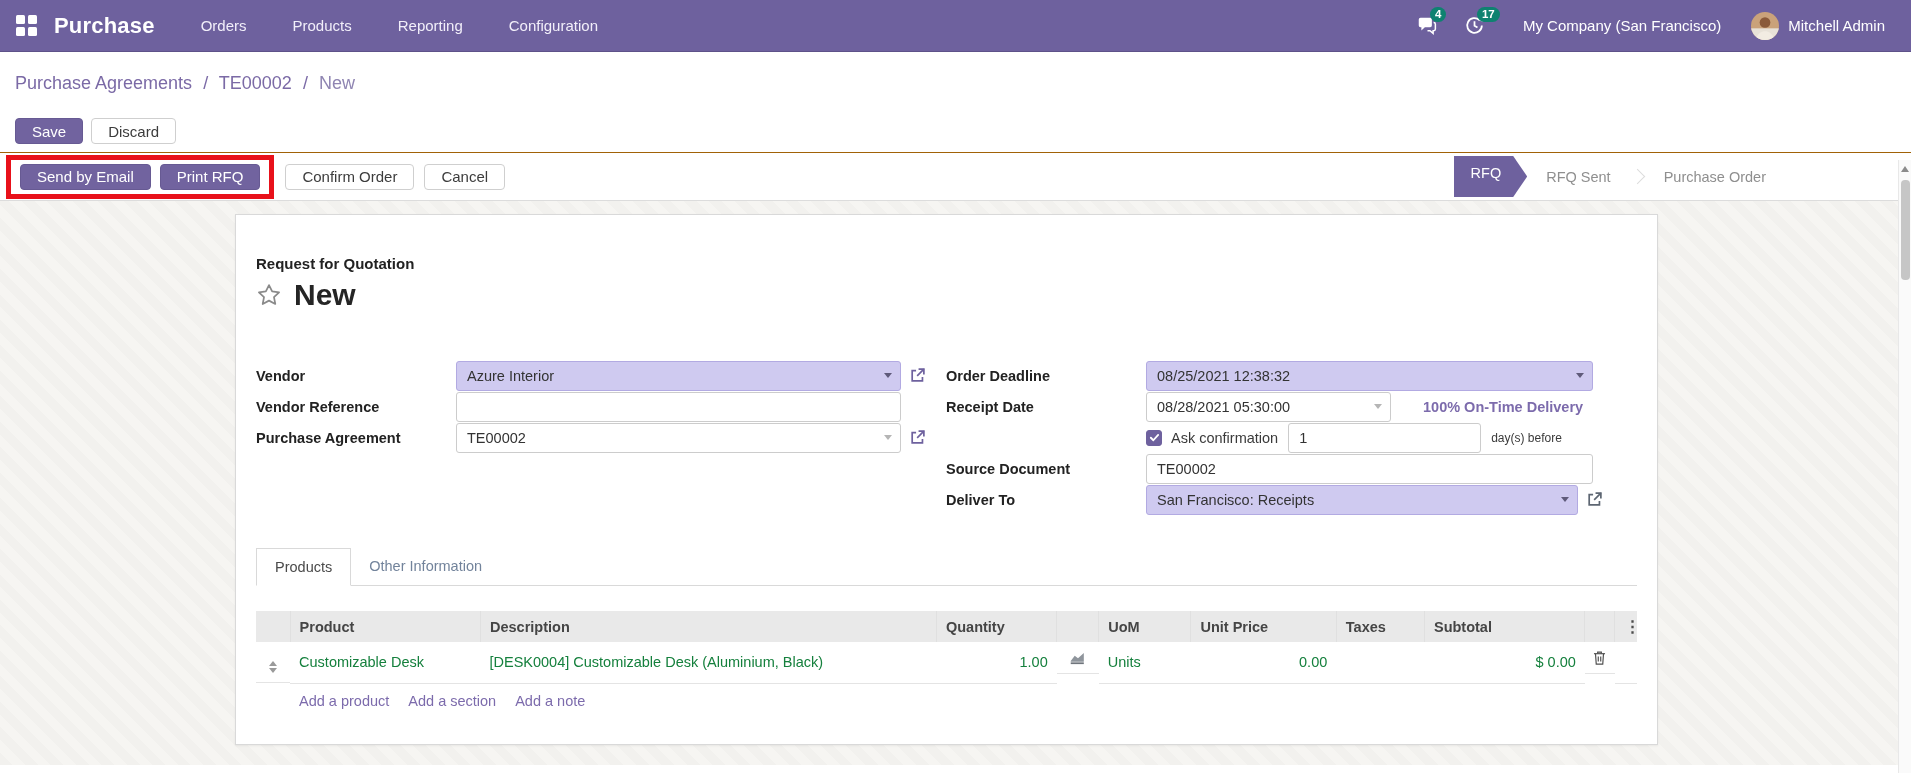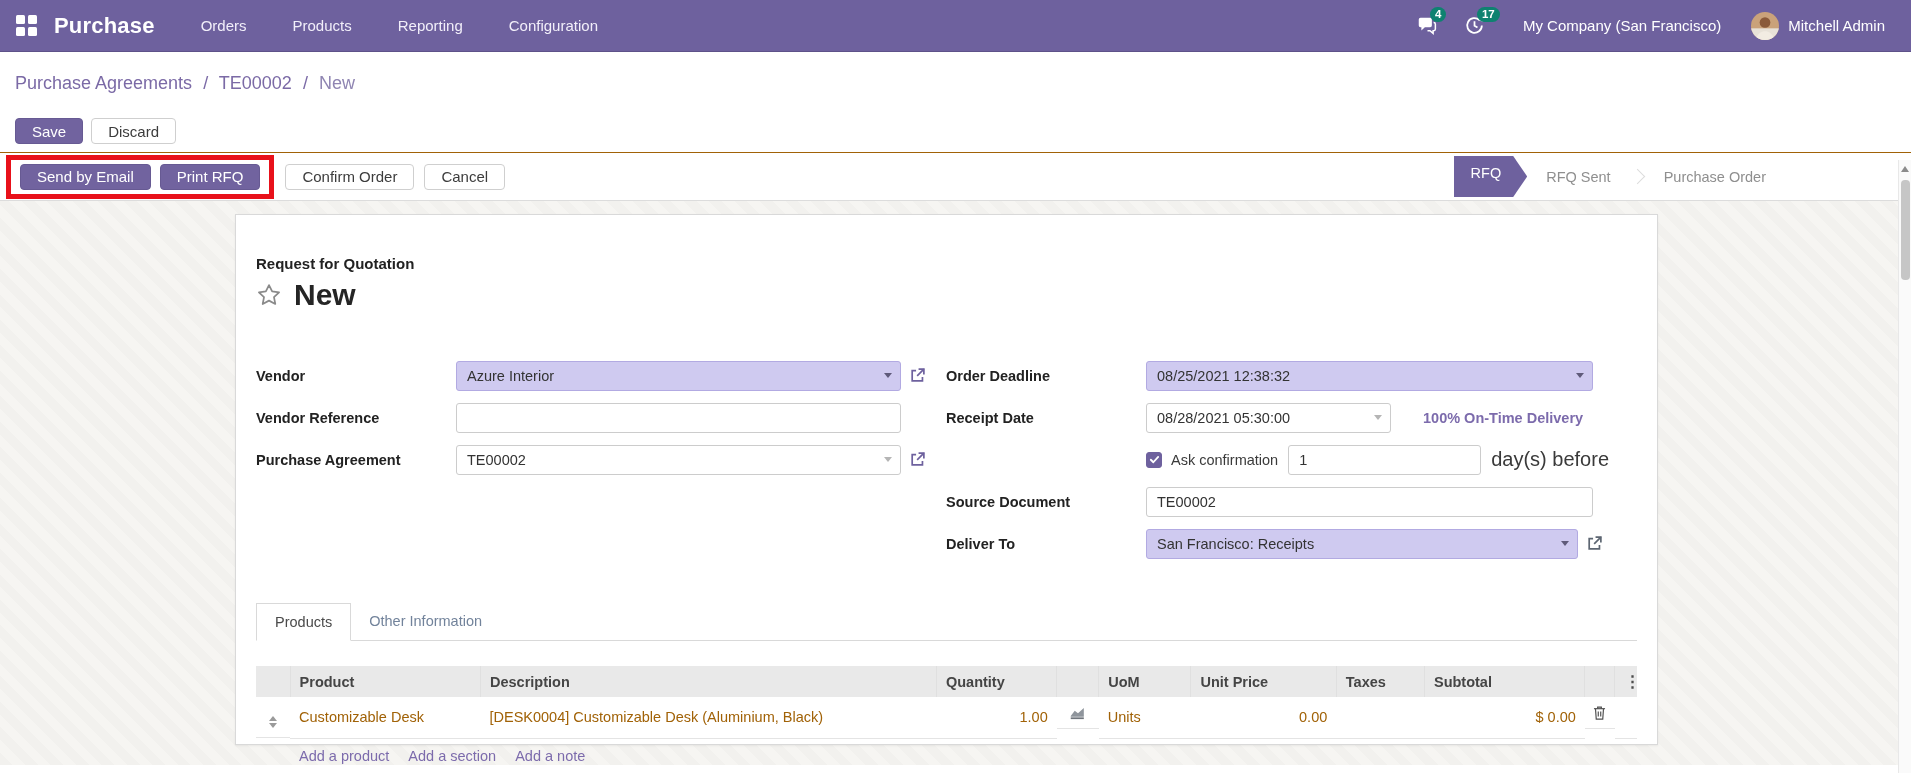"Vendor" .field-row { margin-bottom: 11px -> none }
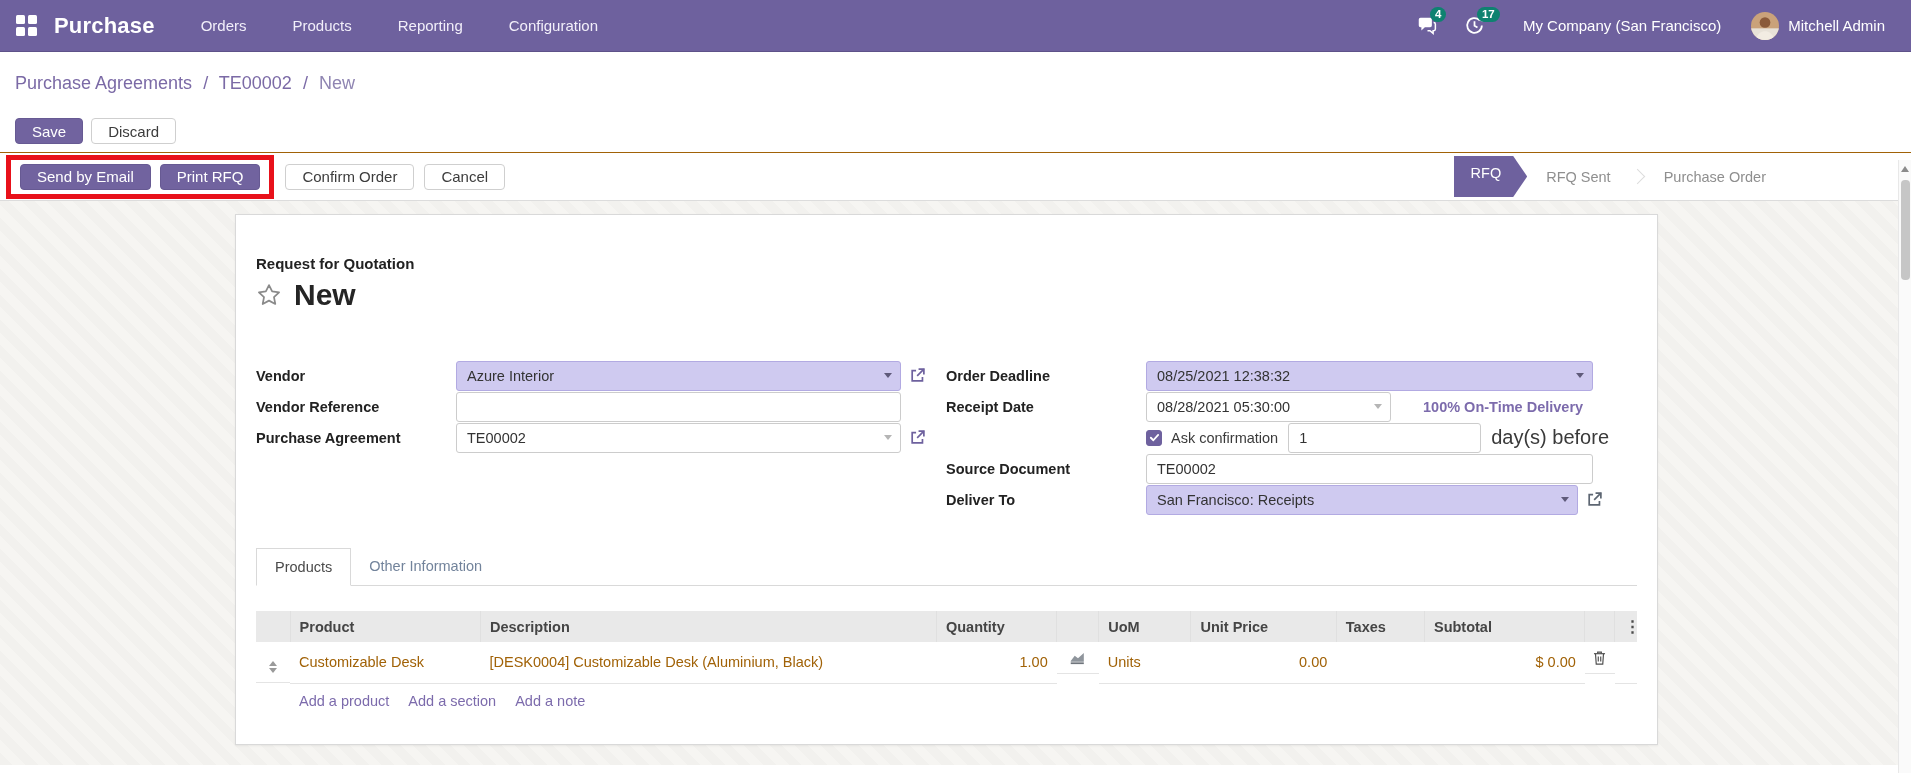"day(s) before" .suffix { font-size: 20px -> 12px }
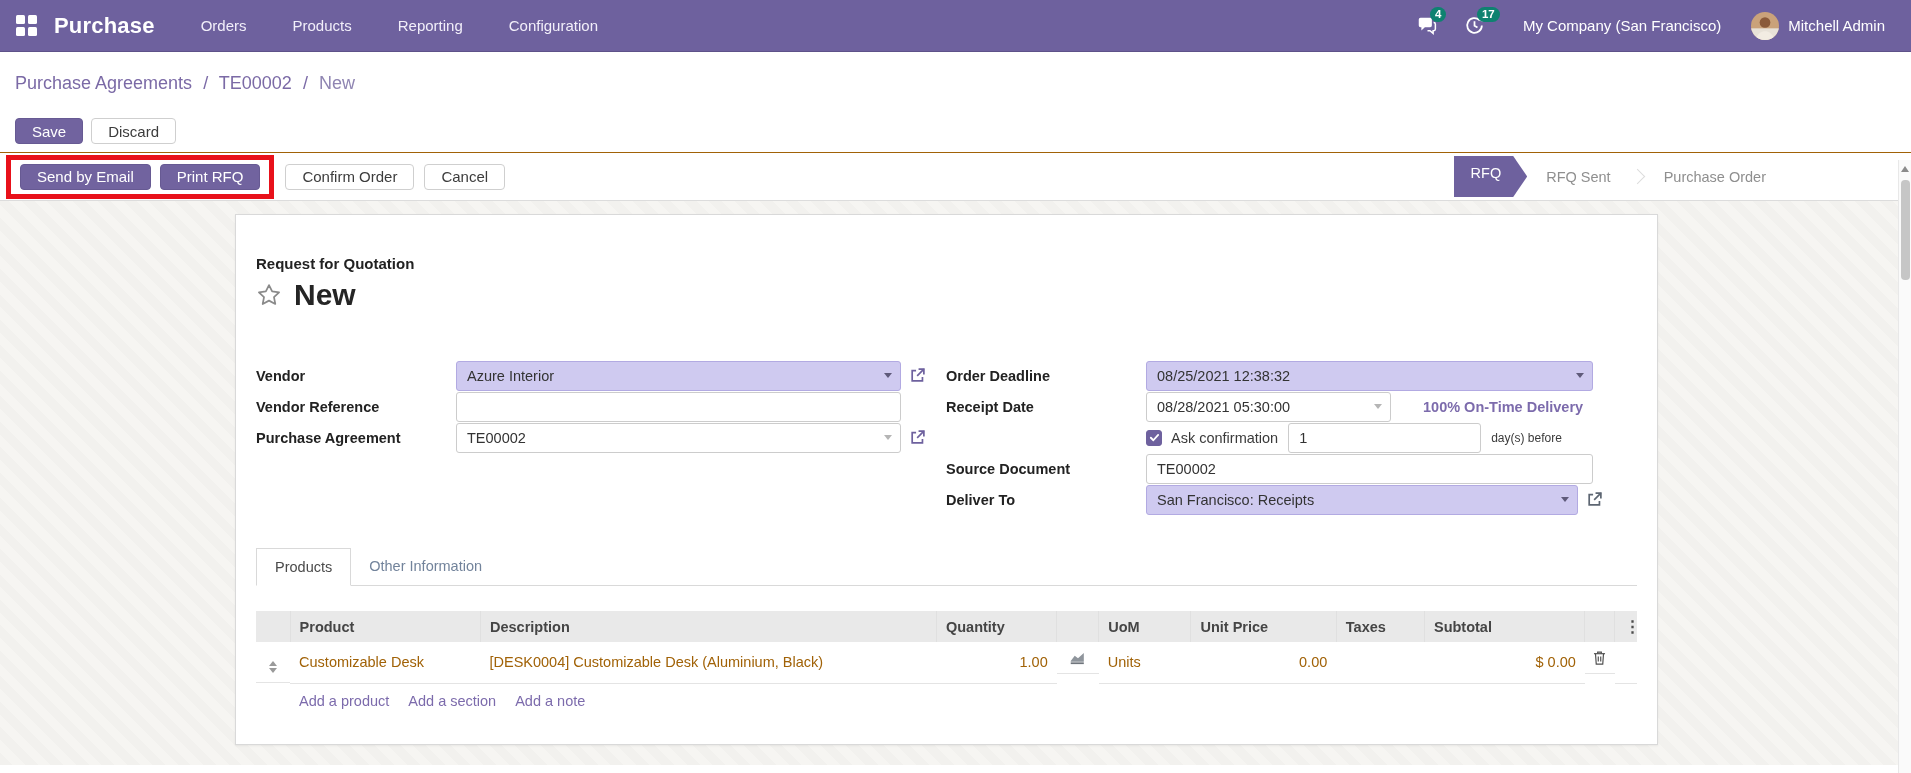"Customizable Desk" .o-table td { color: #a16207 -> #15803d }
